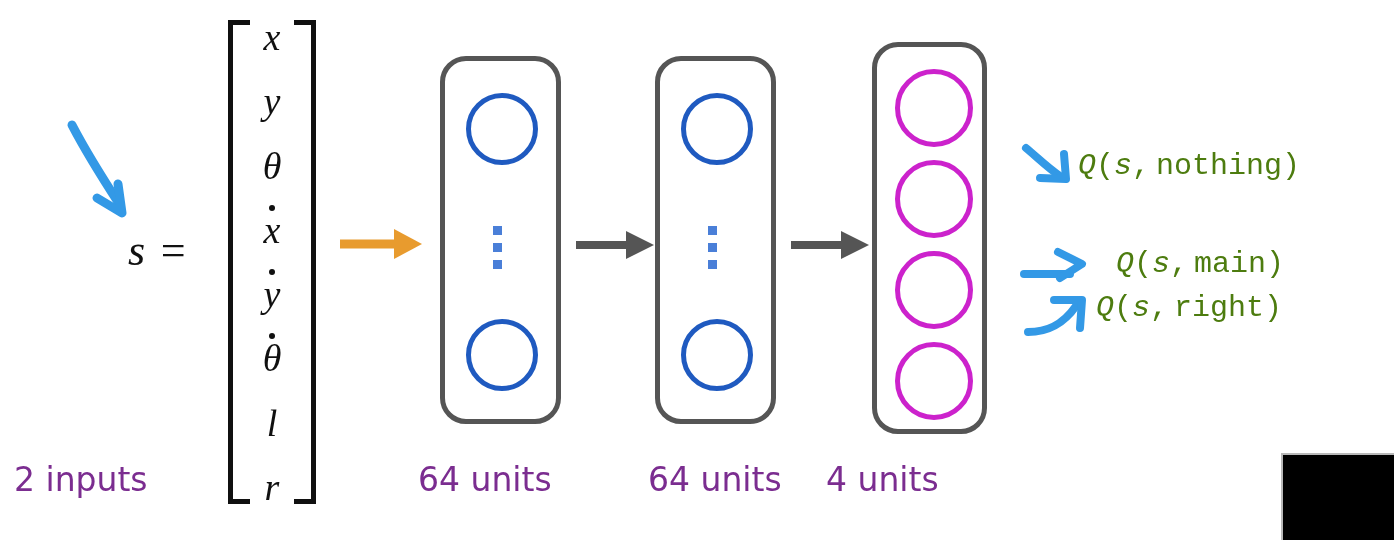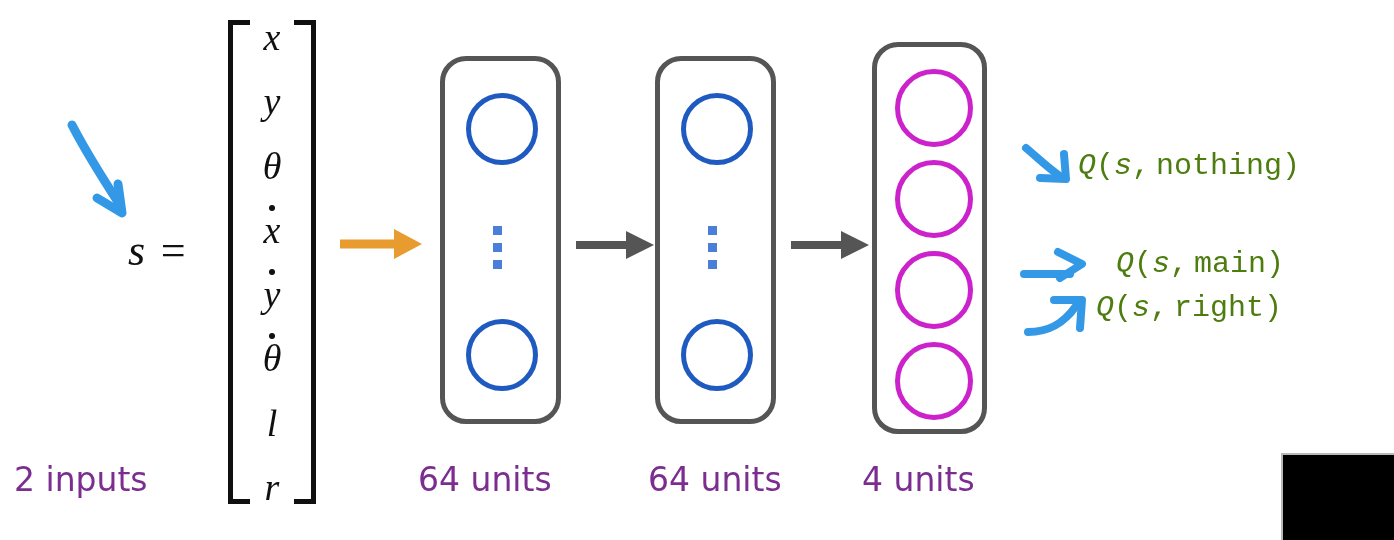"4 units" div.purple-label { left: 862px -> 826px }
